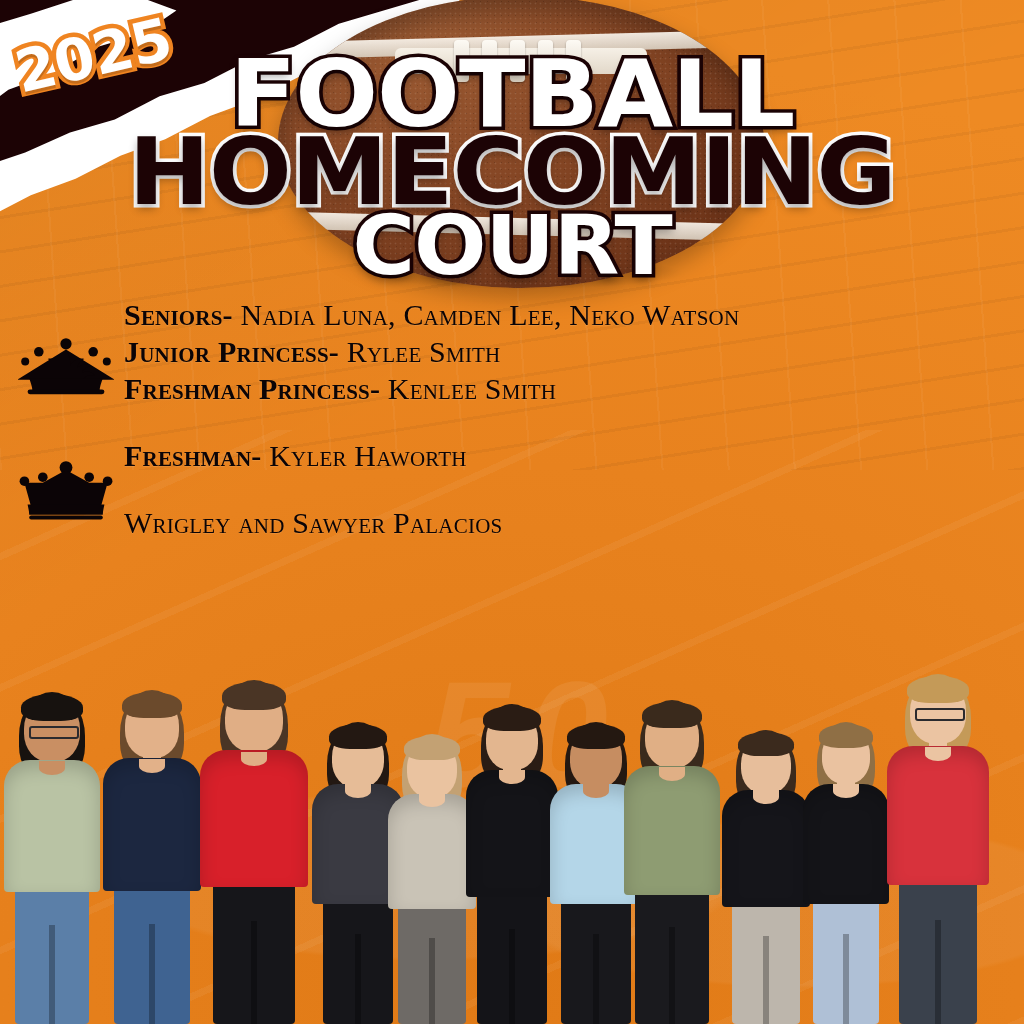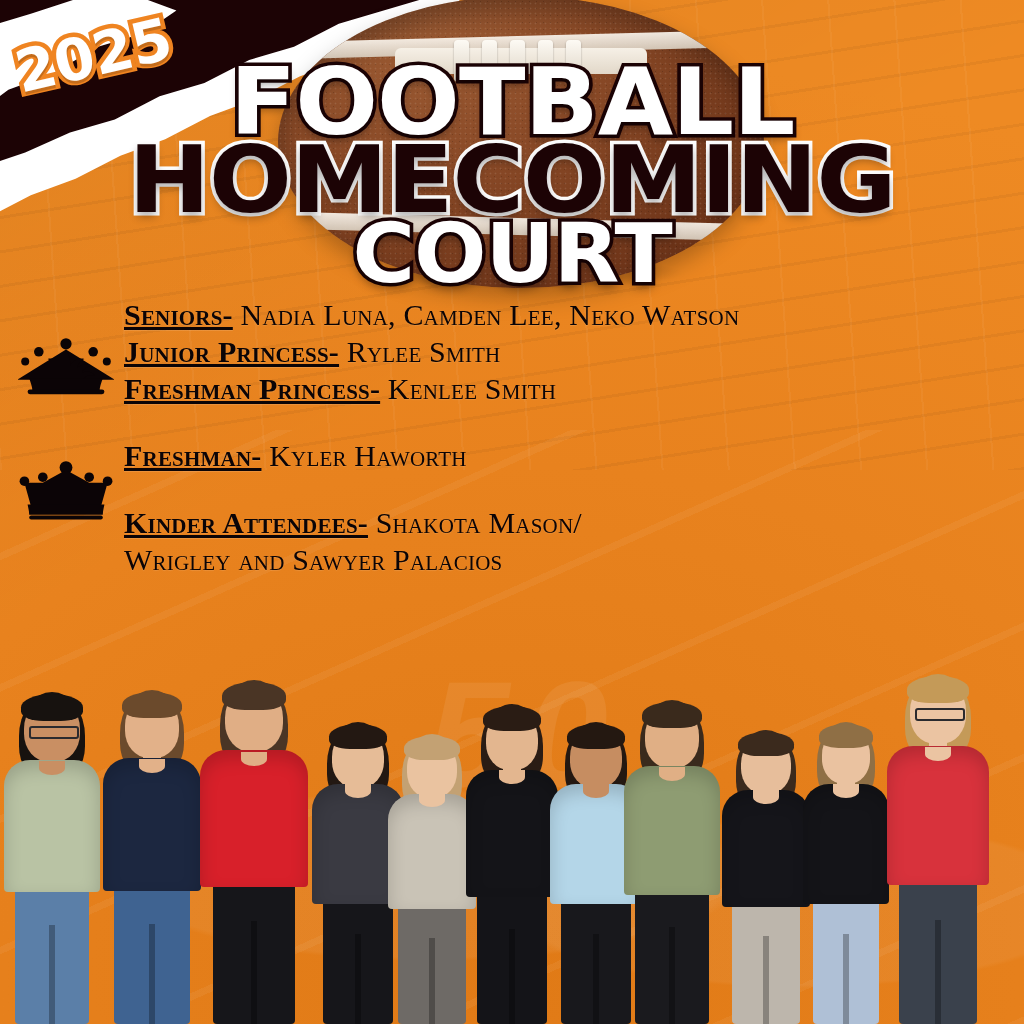"FOOTBALL" .title { top: 66px -> 58px }
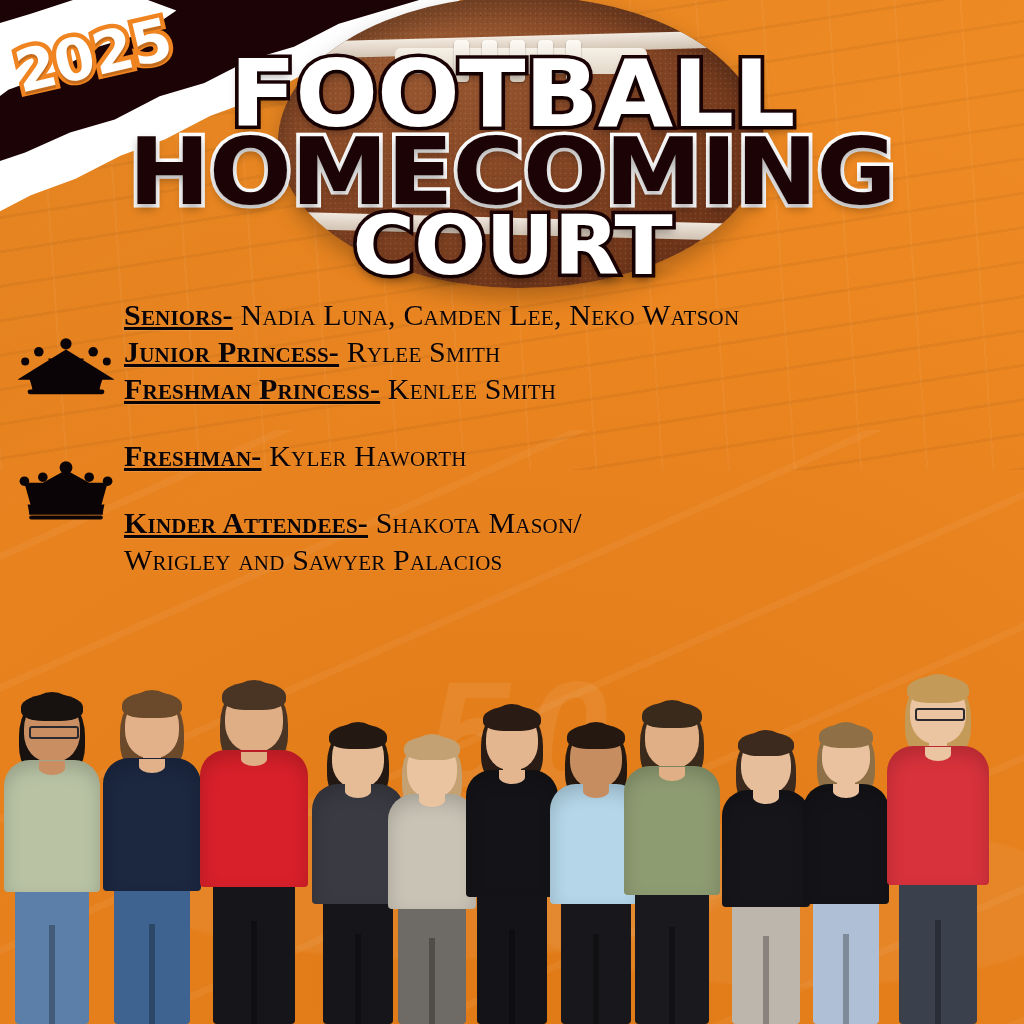"Seniors-" .line .lbl { text-decoration: underline -> none }
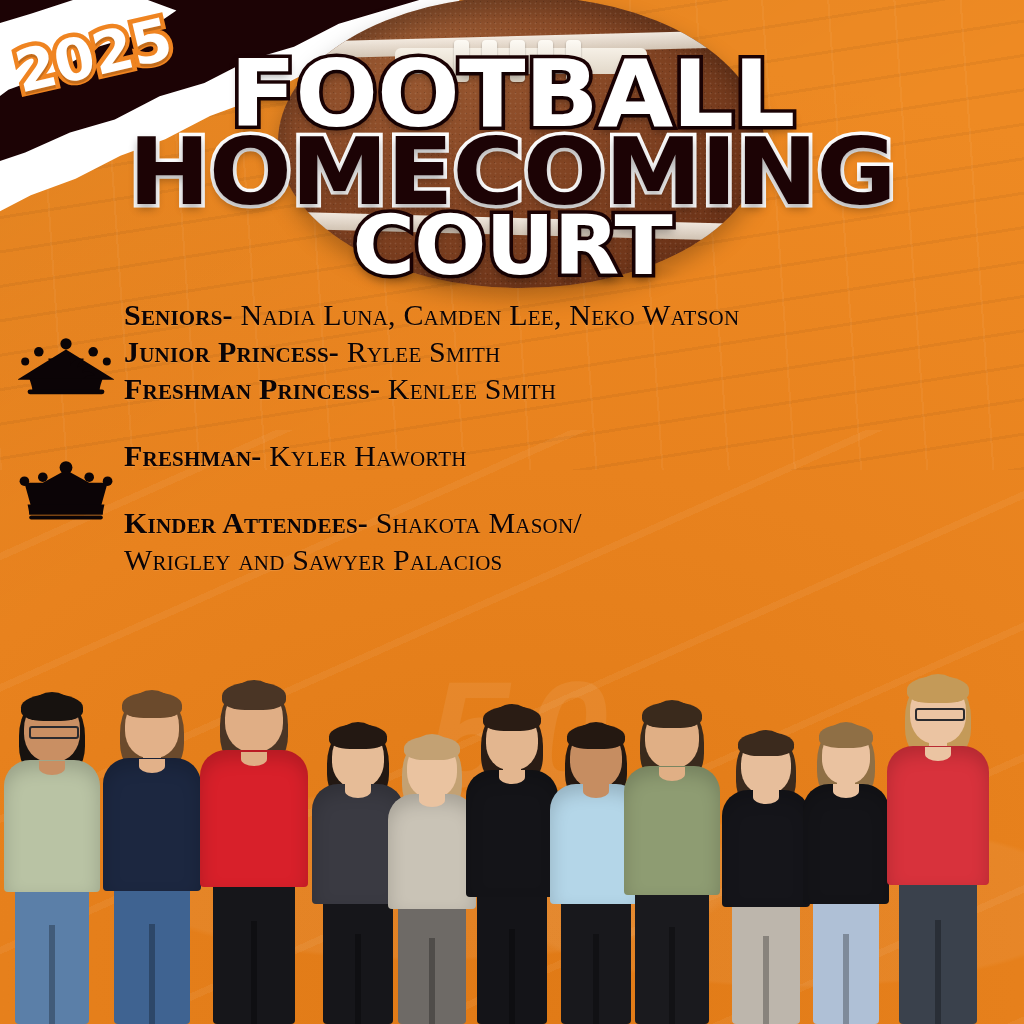"Kinder Attendees- Shakota Mason/" div.line { html: <div> <span>Kinder Attendees-</span> <span>Shakota Mason/</span> </div> -> none }
